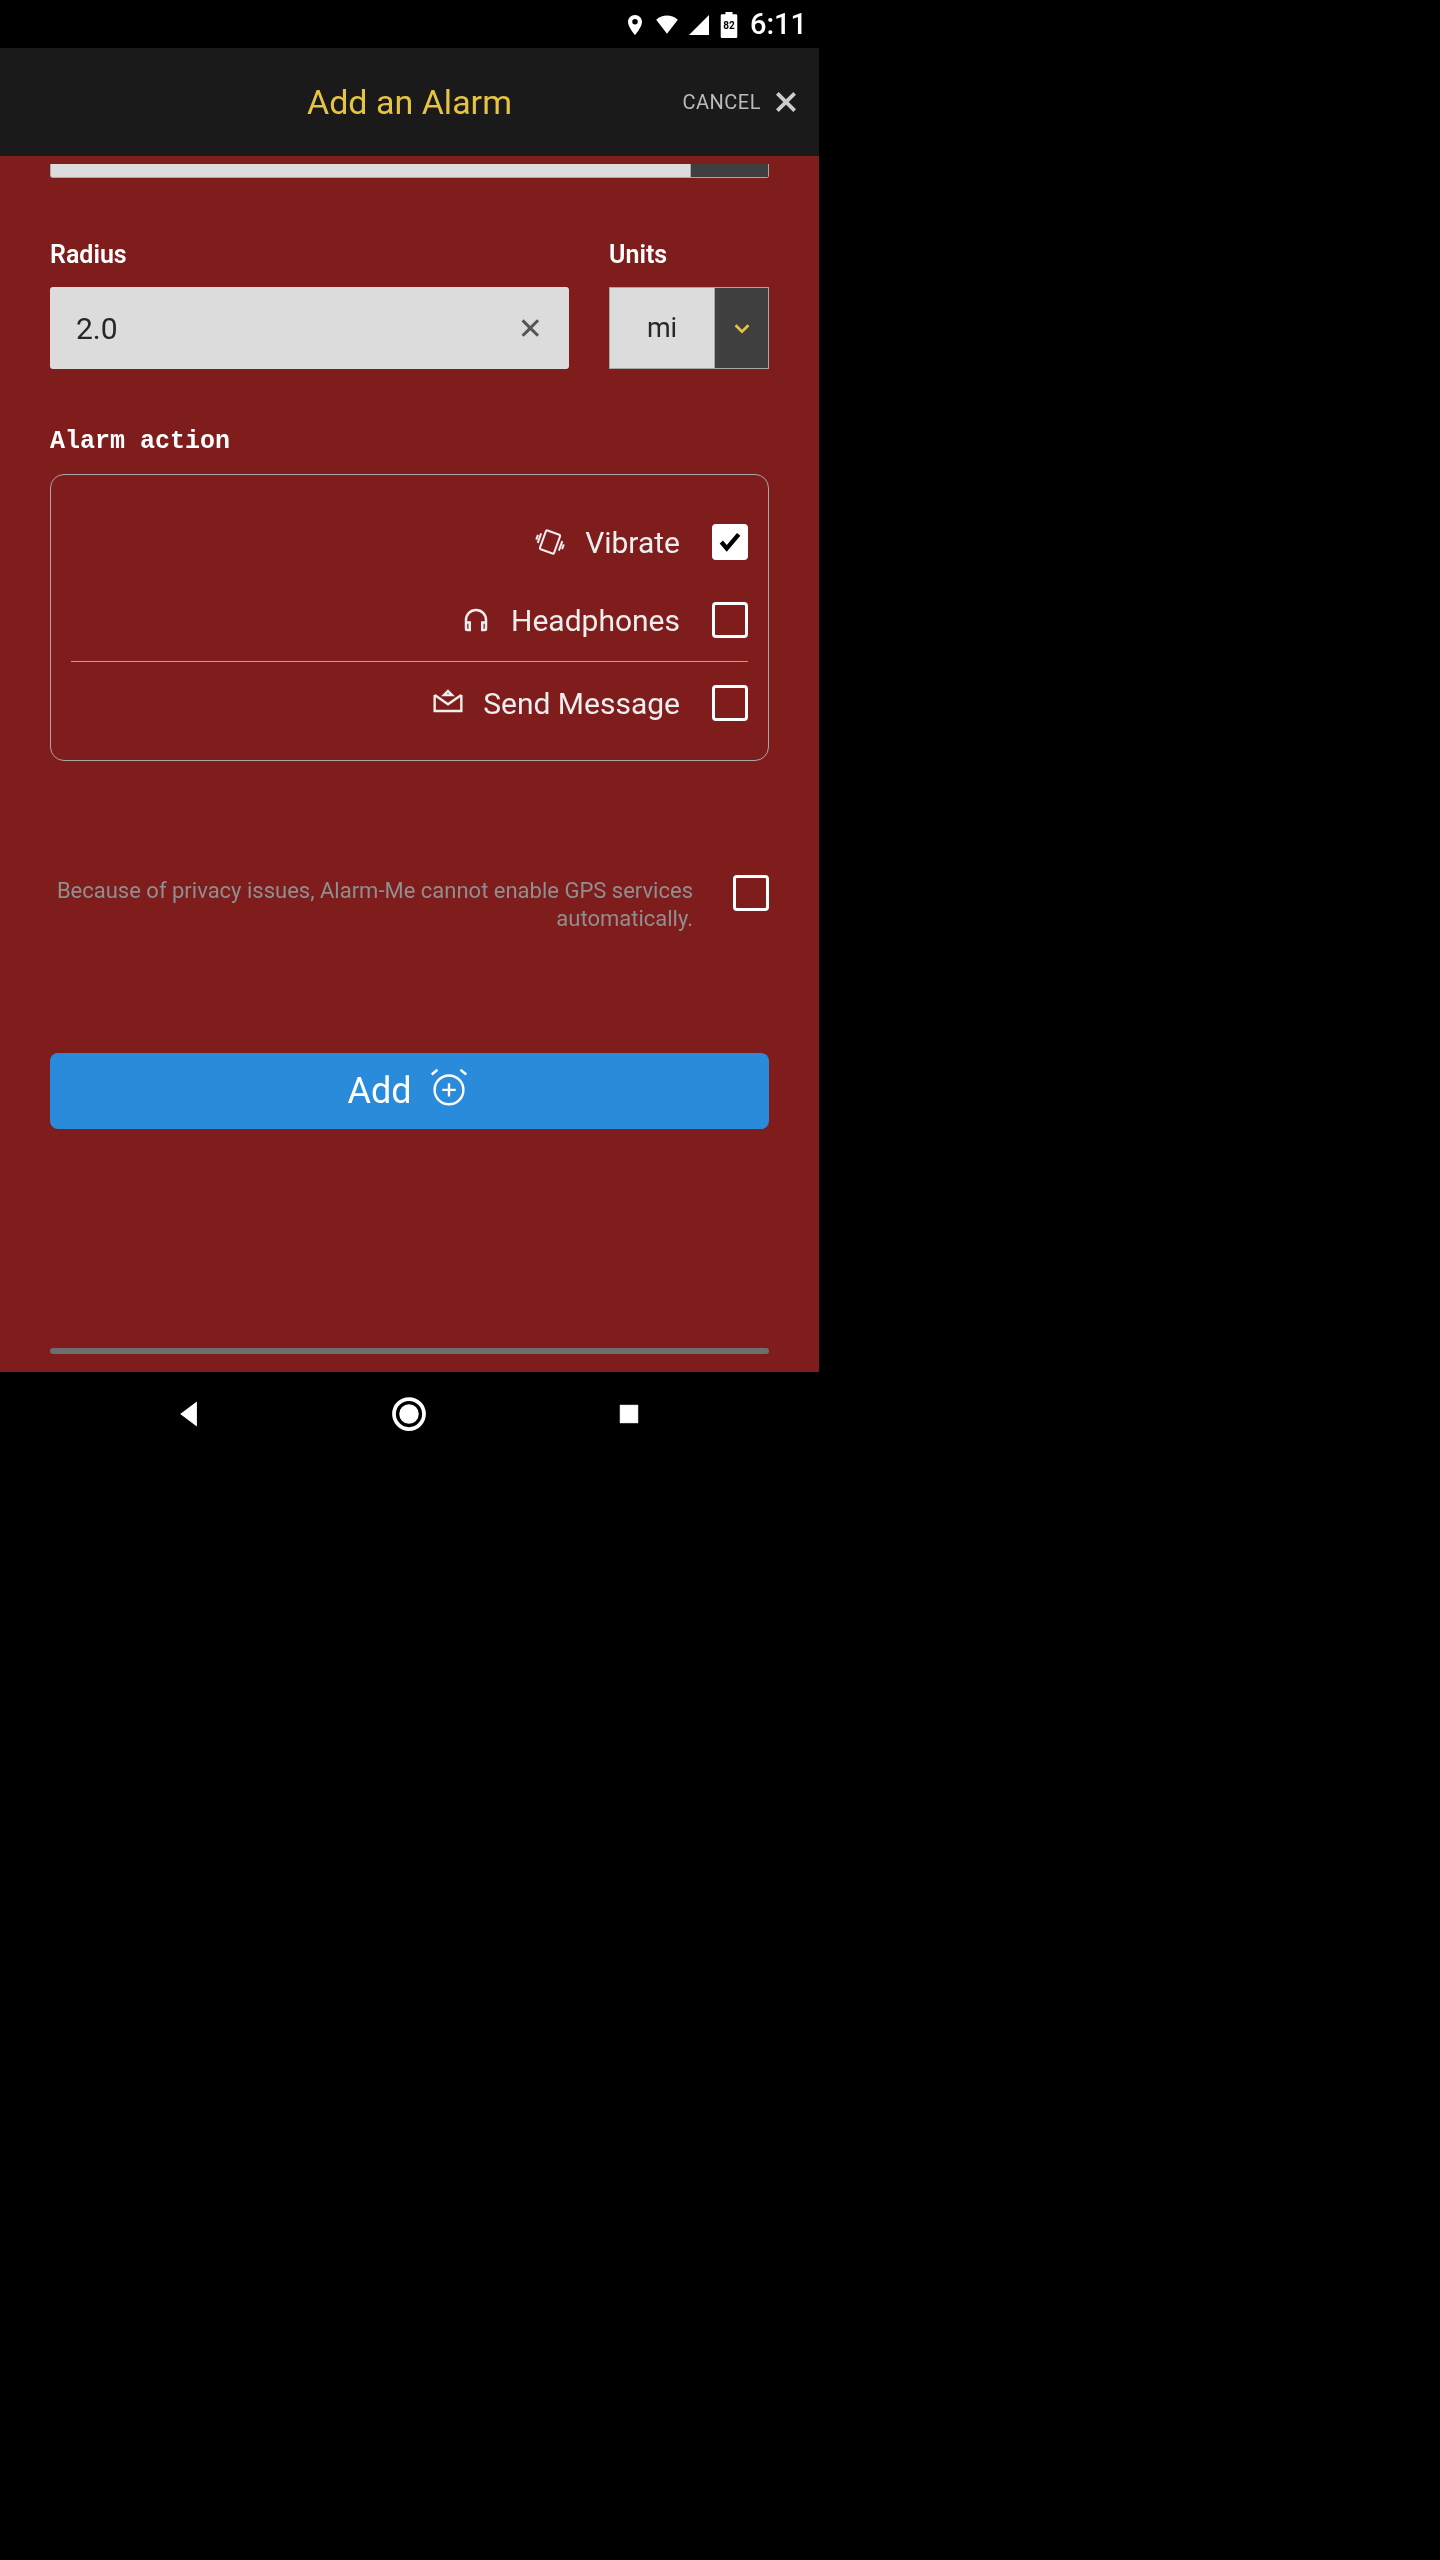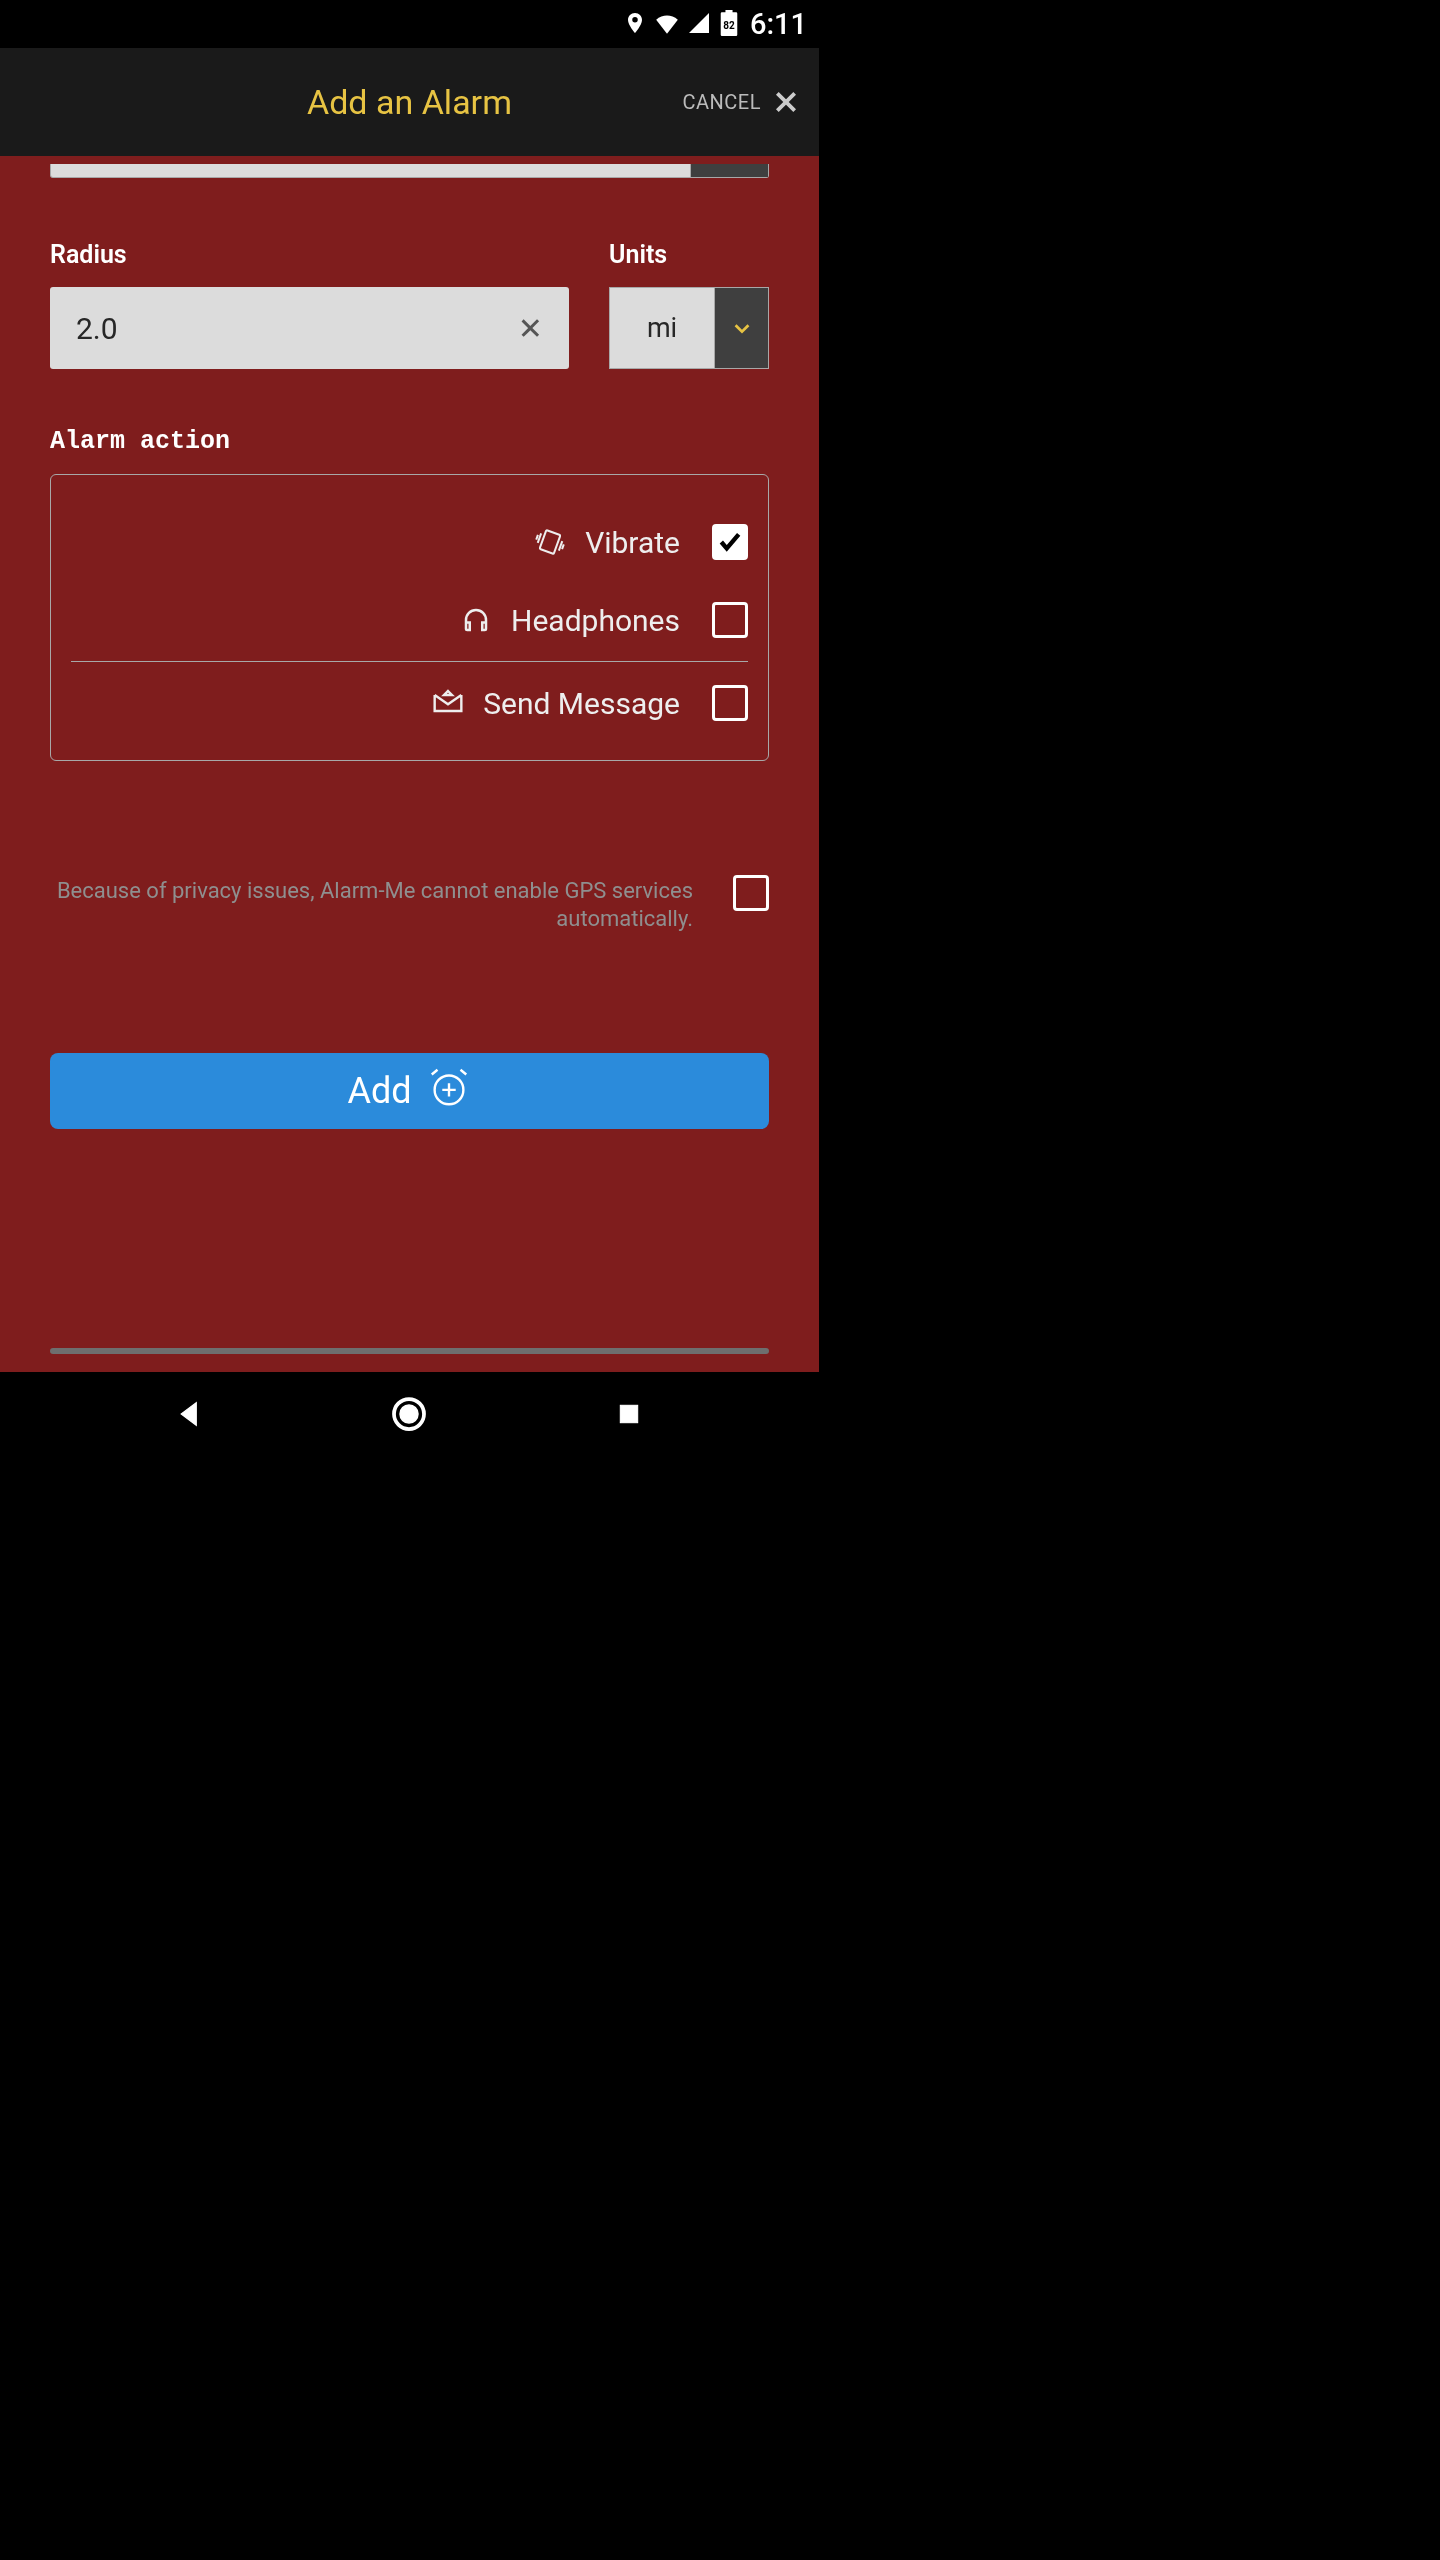"82" .status-bar .ico { align-items: flex-start -> flex-end }
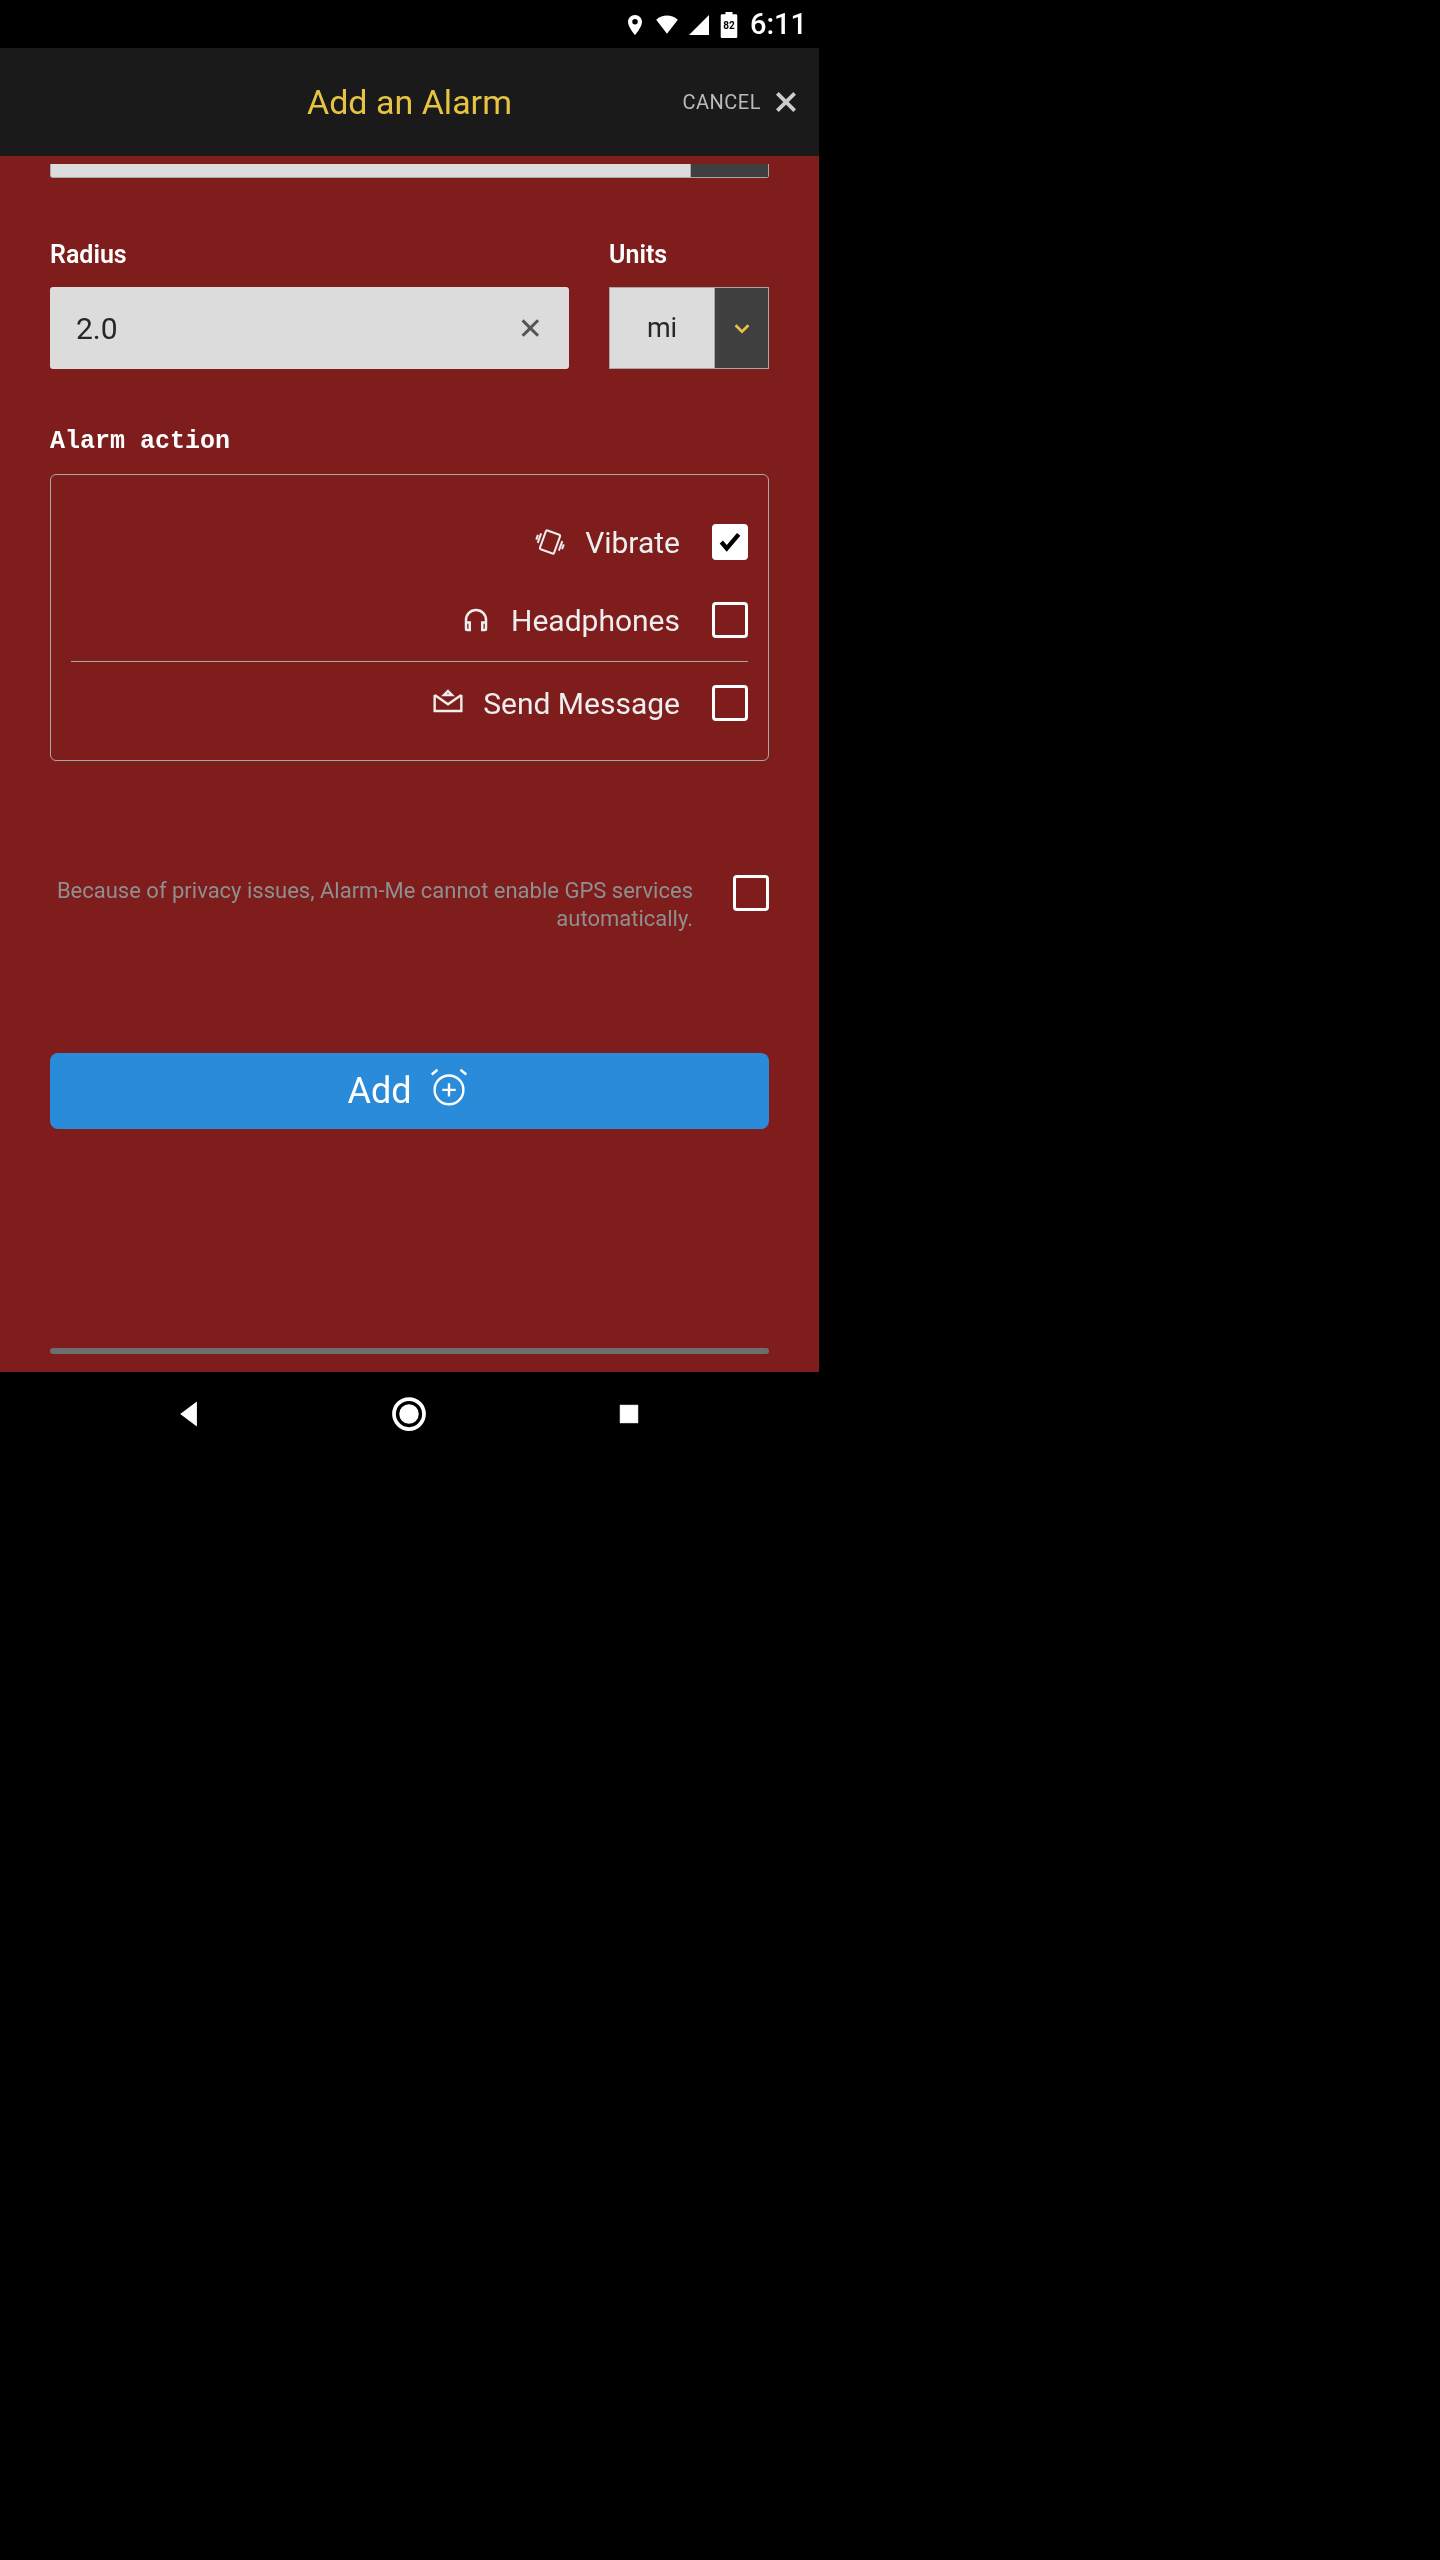"Vibrate" .action-box { border-radius: 6px -> 14px }
